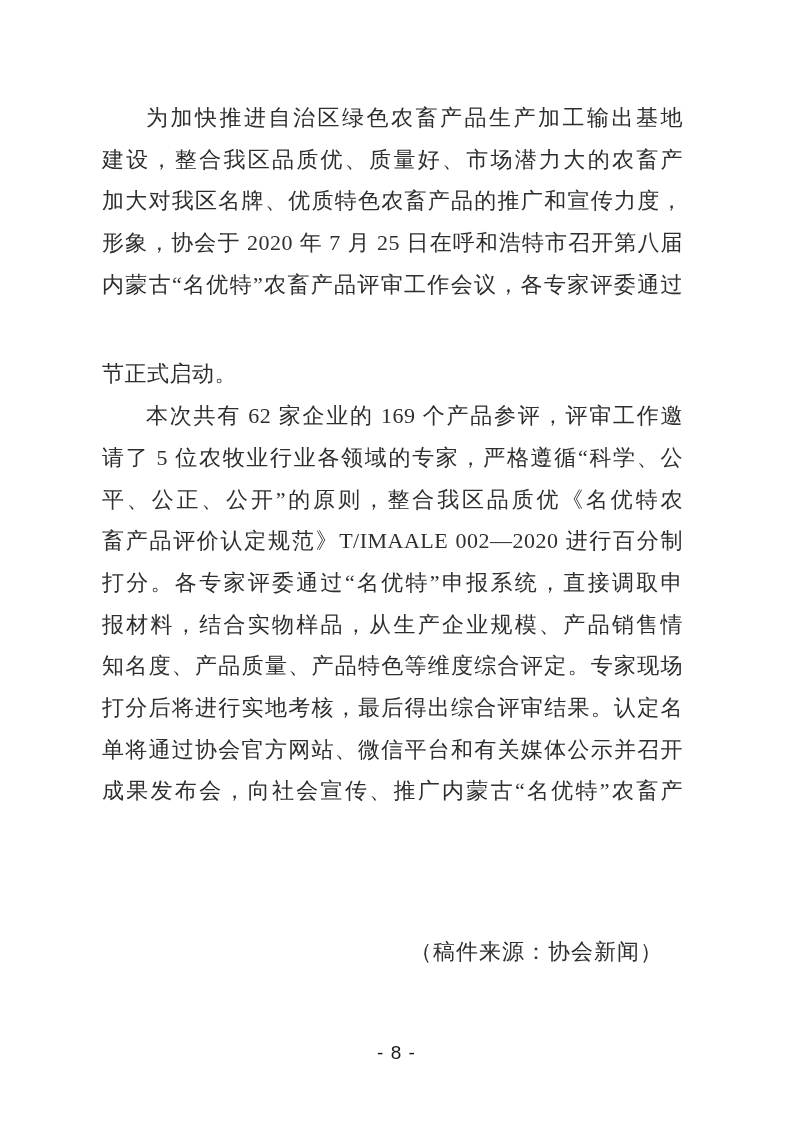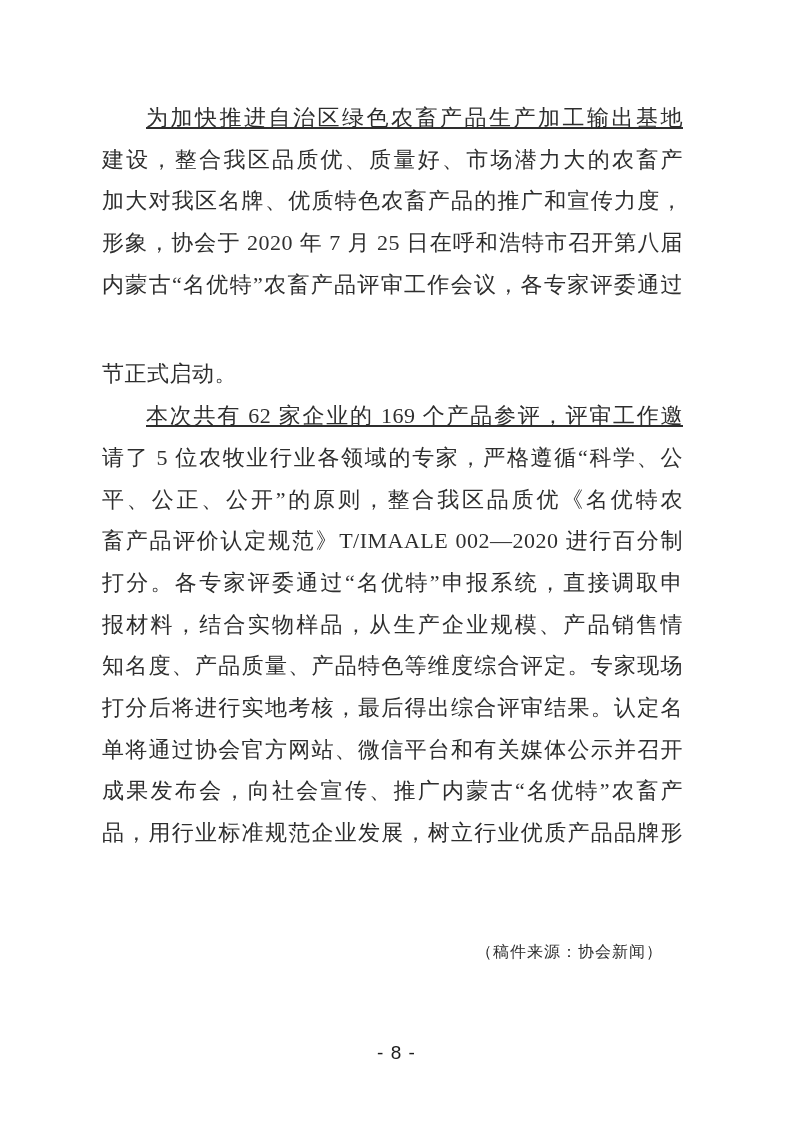"为加快推进自治区绿色农畜产品生产加工输出基地" .line.first { text-decoration: underline -> none }
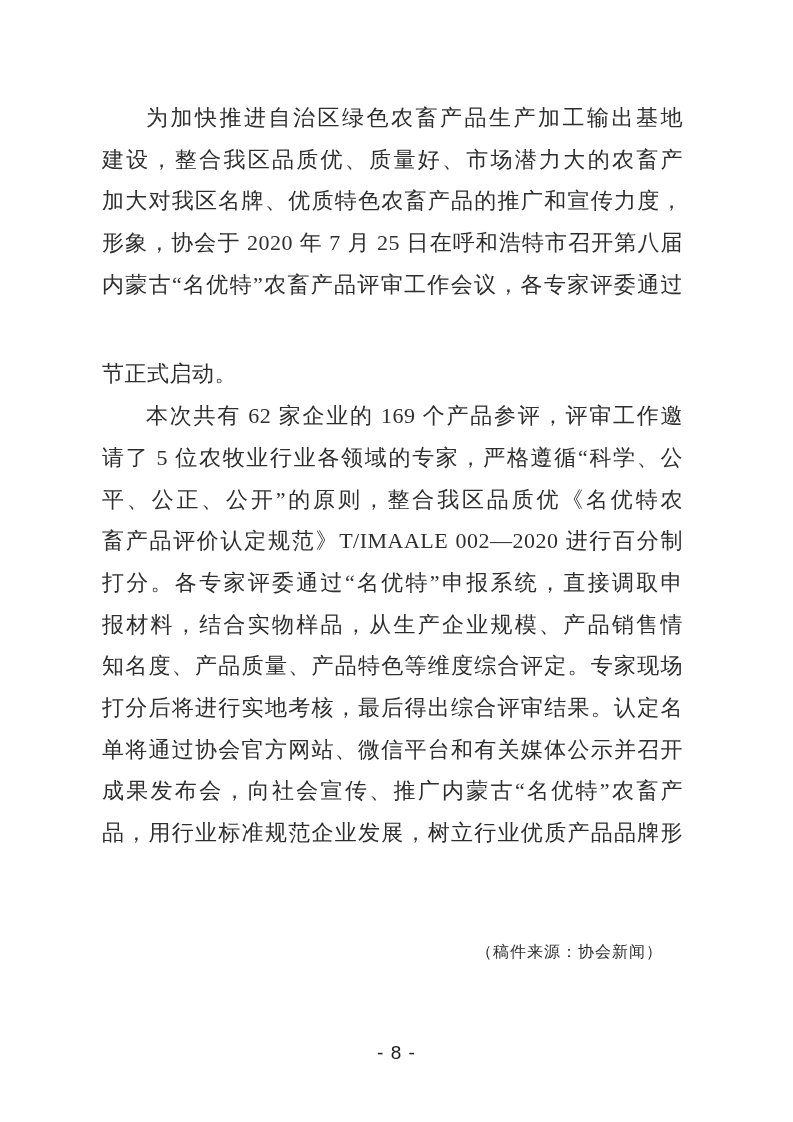"品，用行业标准规范企业发展，树立行业优质产品品牌形" div.line { html: <div>品，用行业标准规范企业发展，树立行业优质产品品牌形</div> -> none }
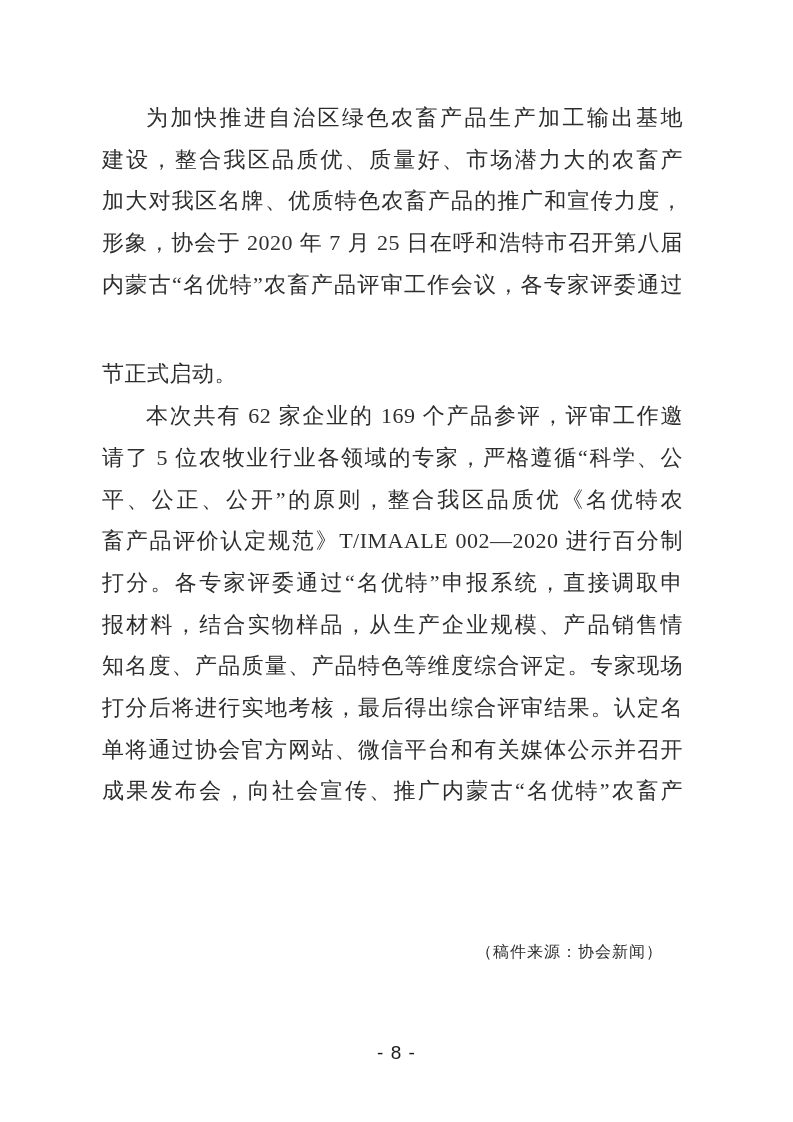"（稿件来源：协会新闻）" .attribution { font-size: 16px -> 22px }
